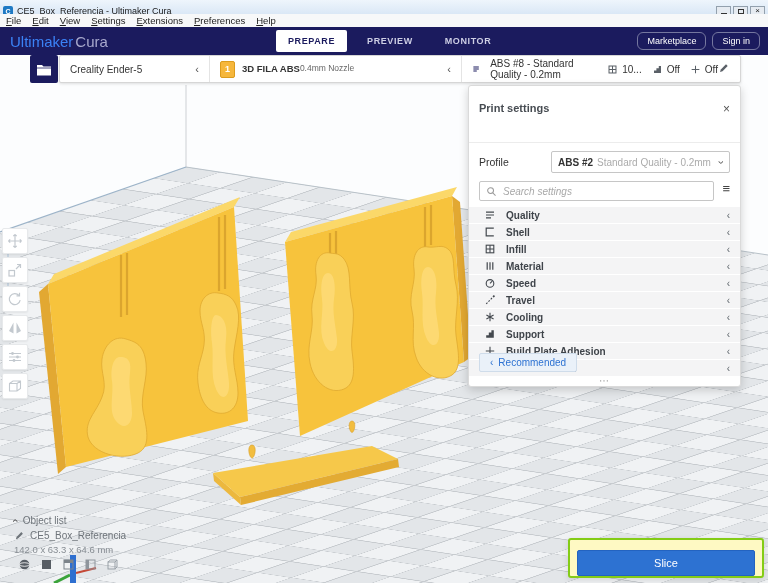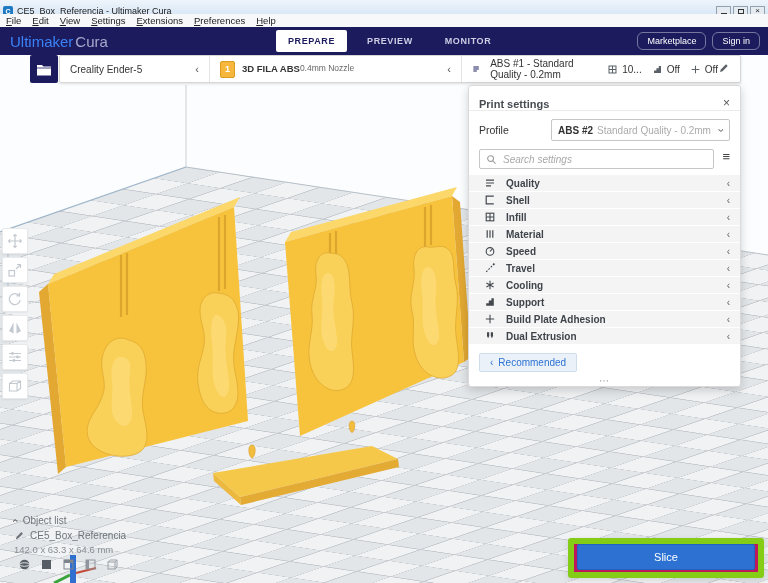"ABS #1 - Standard Quality" span.pv { text: 1 -> 8 }
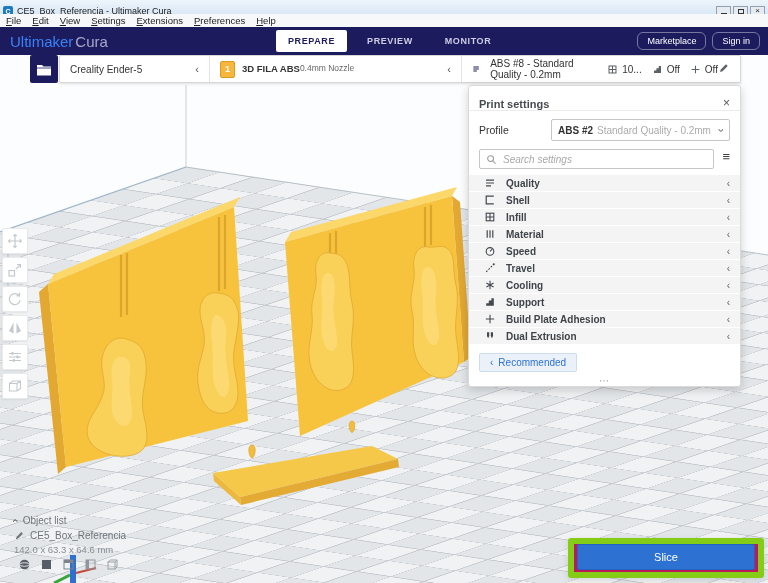"Print settings" .sp-header { align-items: flex-end -> flex-start; padding: 0 10px -> 16px 10px }
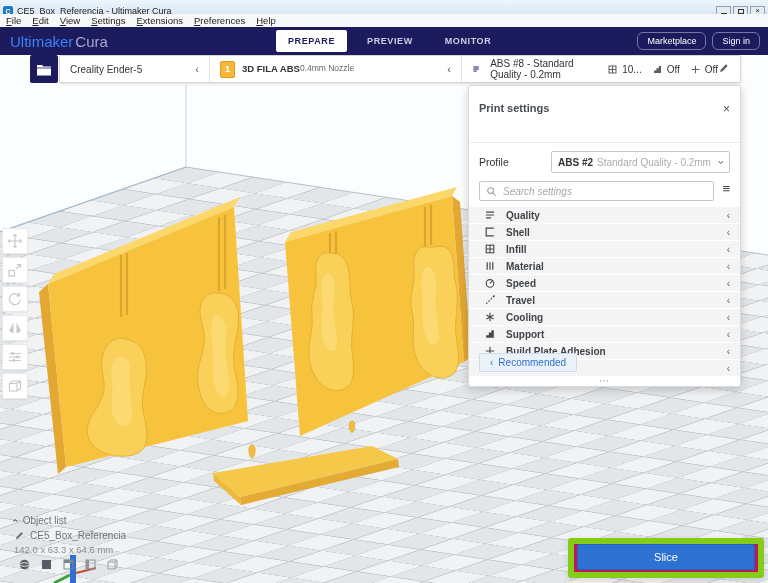"Slice" .slicebox { align-items: flex-start -> flex-end; background: #be185d -> #fef9c3; border: 6px solid #84cc16 -> 2px solid #84cc16 }
